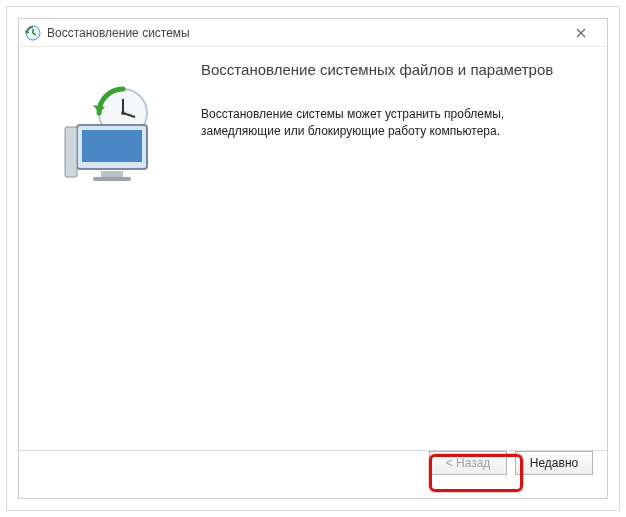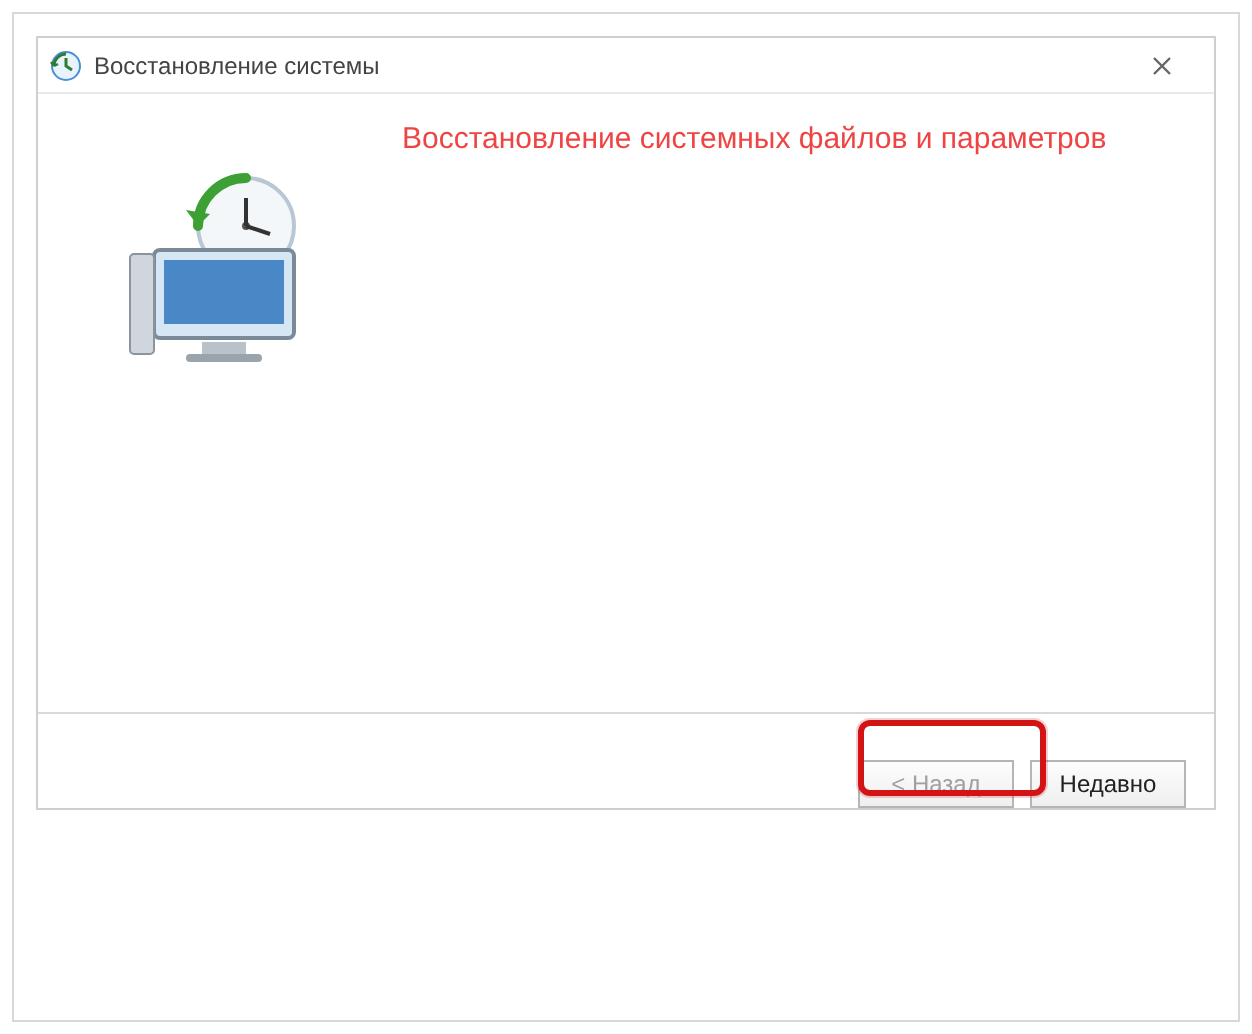"Восстановление системы" .window { height: 387px -> 481px }
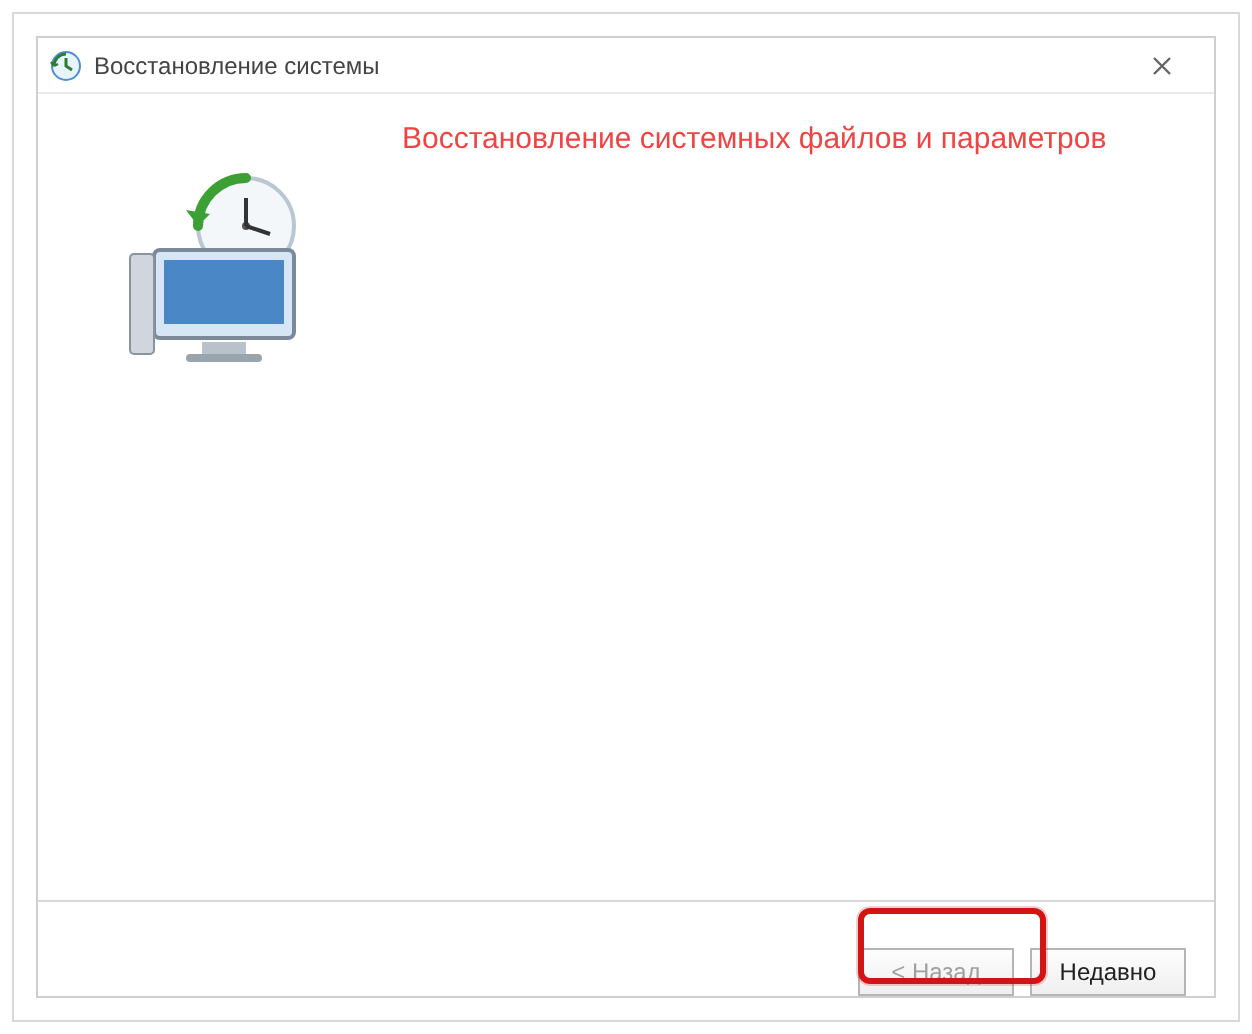"Восстановление системных файлов и" .heading { color: #ef4444 -> #404040 }
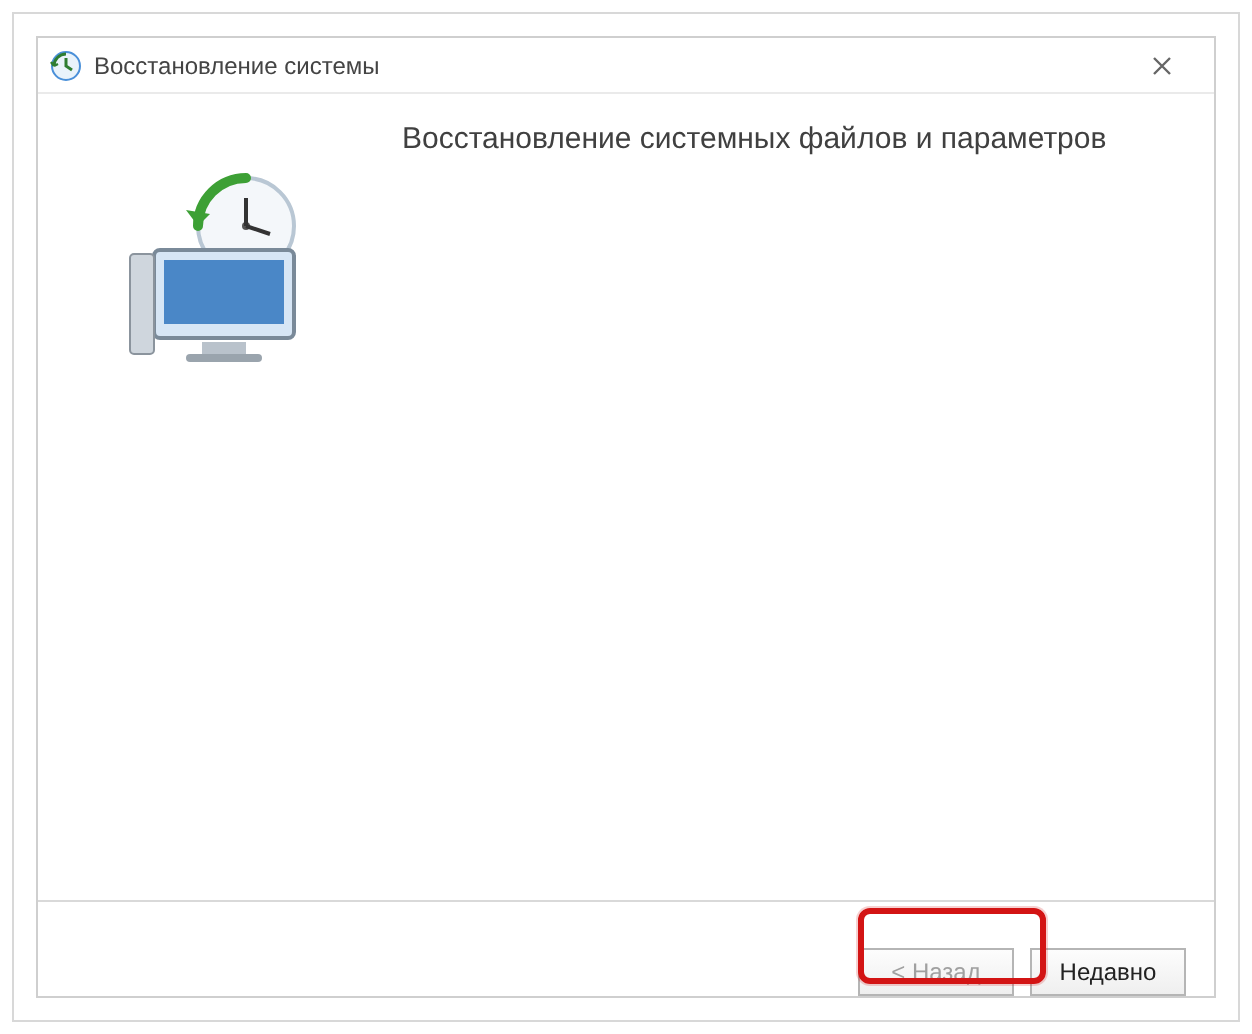"Восстановление системы может устранить" div.para { html: none -> <div>Восстановление системы может устранить проблемы, замедляющие или блокирующие работу компьютера.</div> }
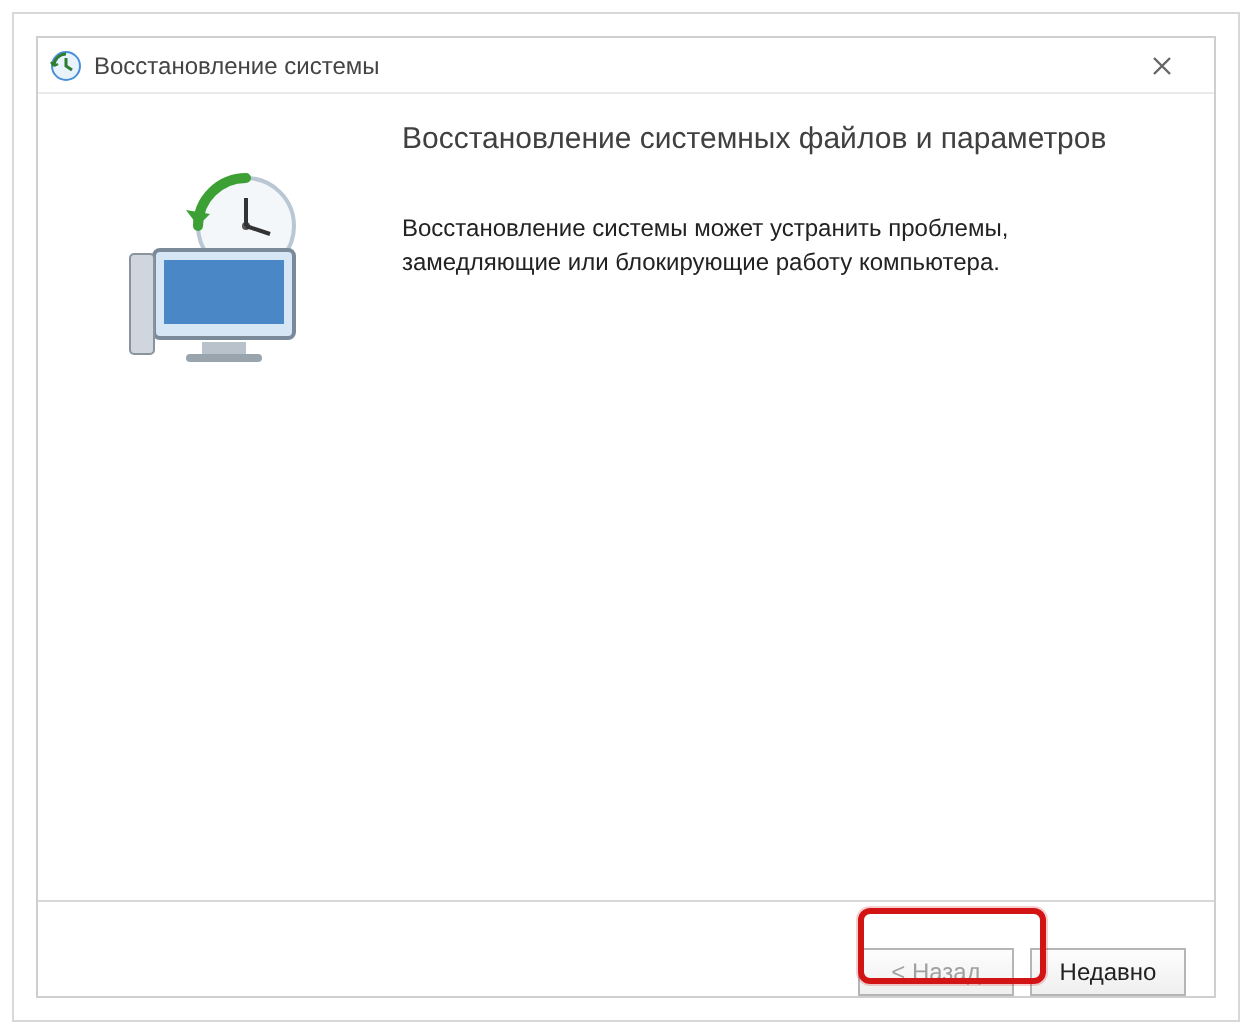"< Назад" .footer { align-items: flex-end -> flex-start }
